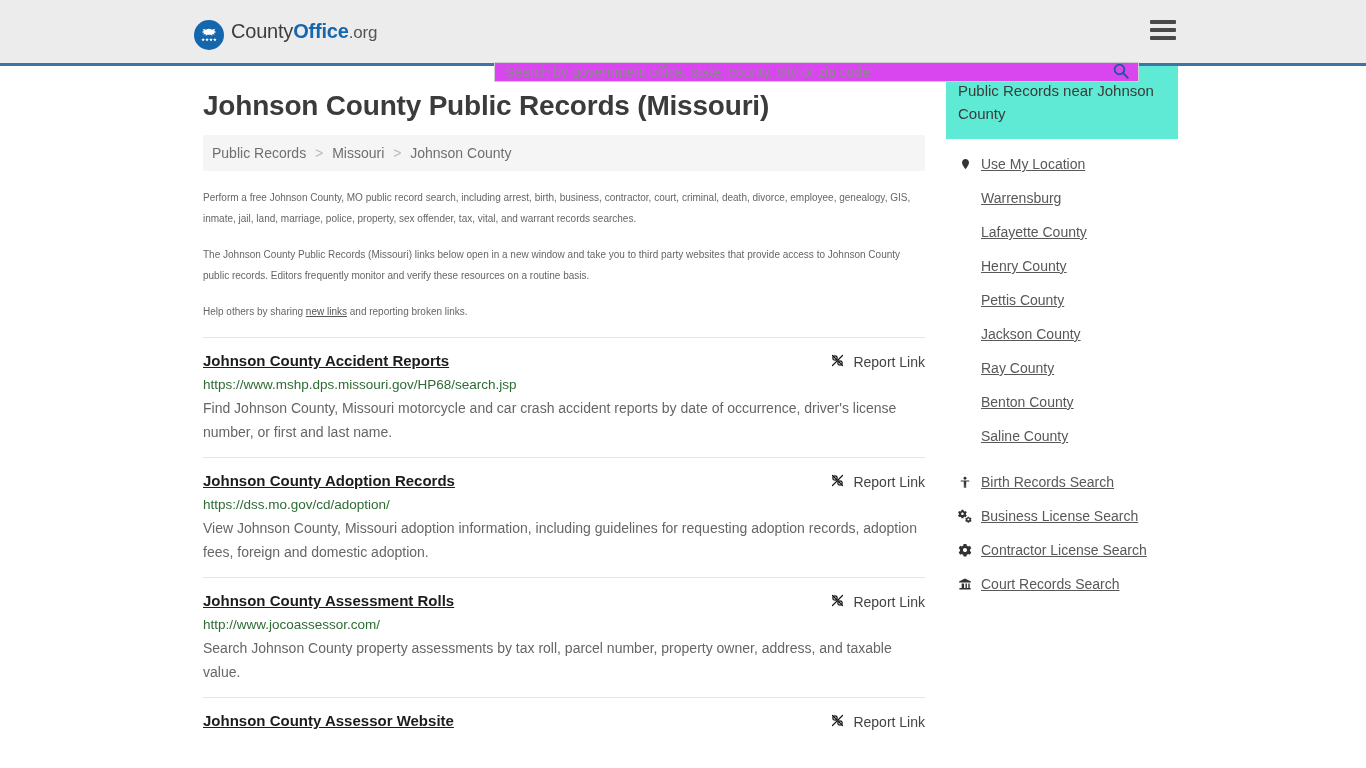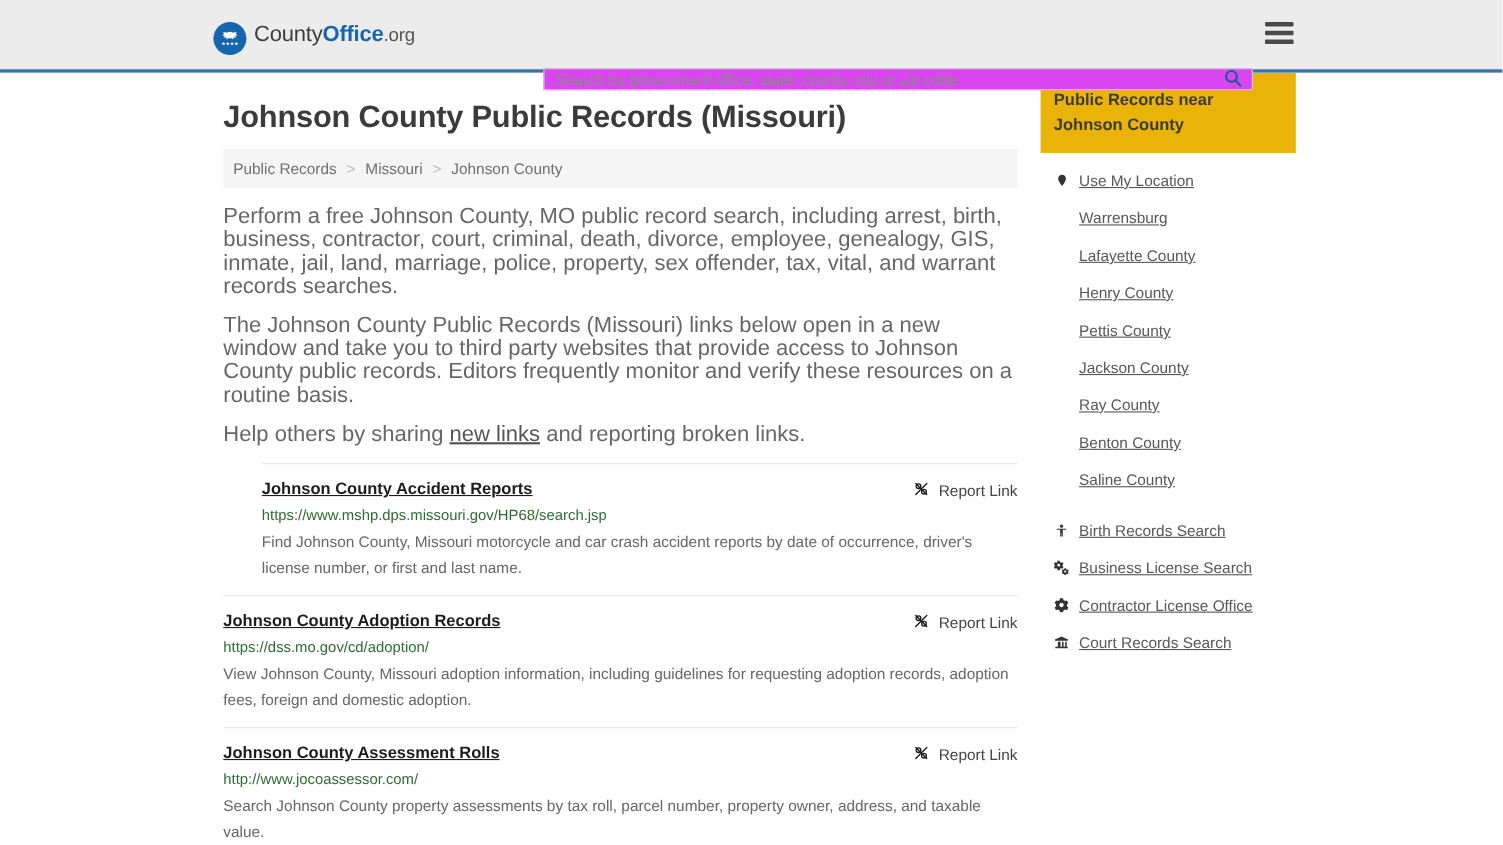"Public Records near Johnson County" .panel-head { background: #eab308 -> #5eead4; font-weight: bold -> normal }
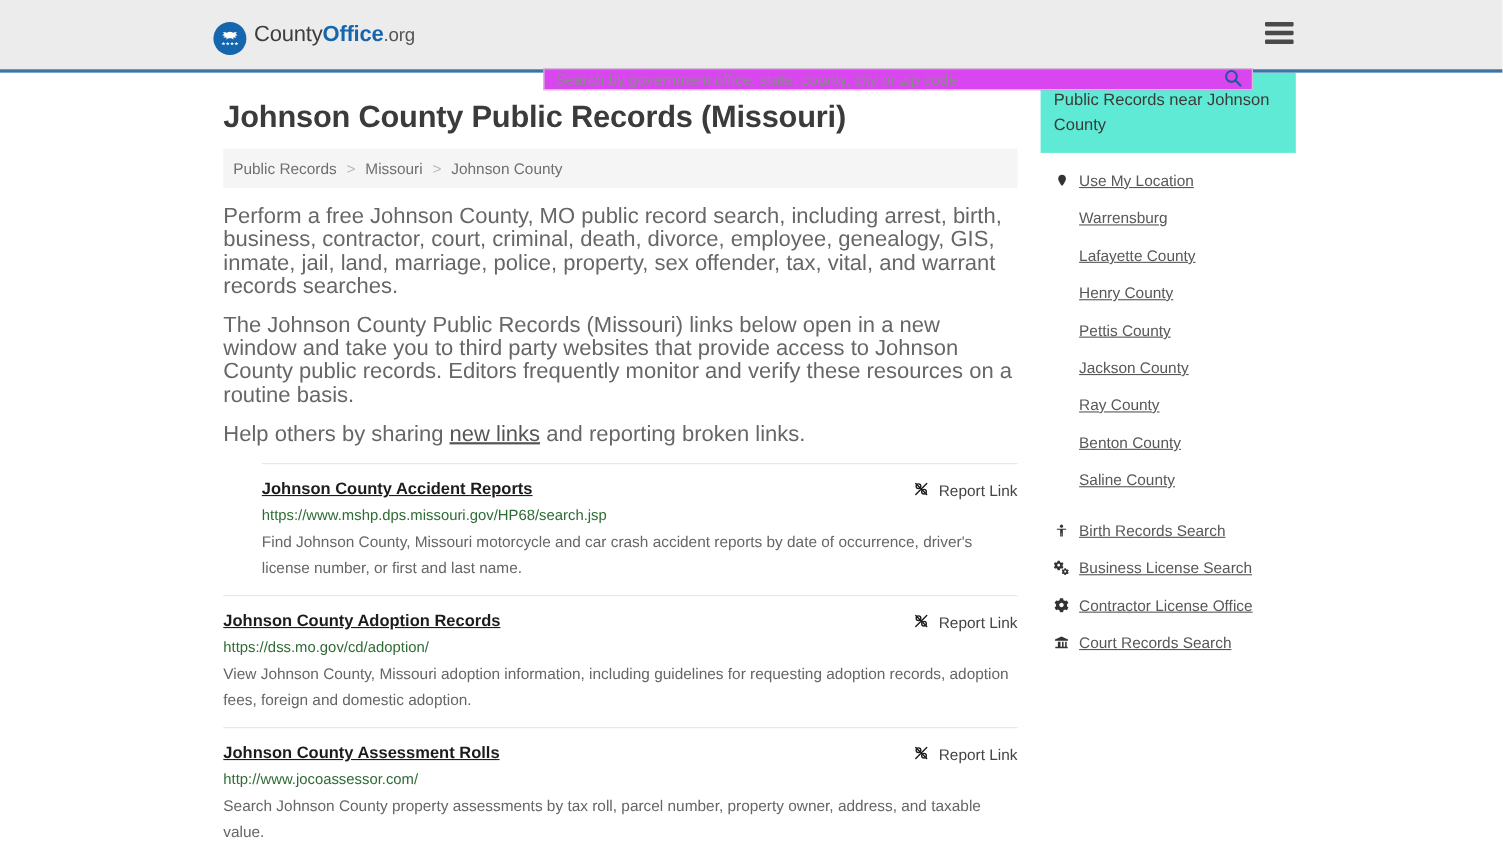"Perform a free Johnson County," .intro p { font-size: 20px -> 10px }
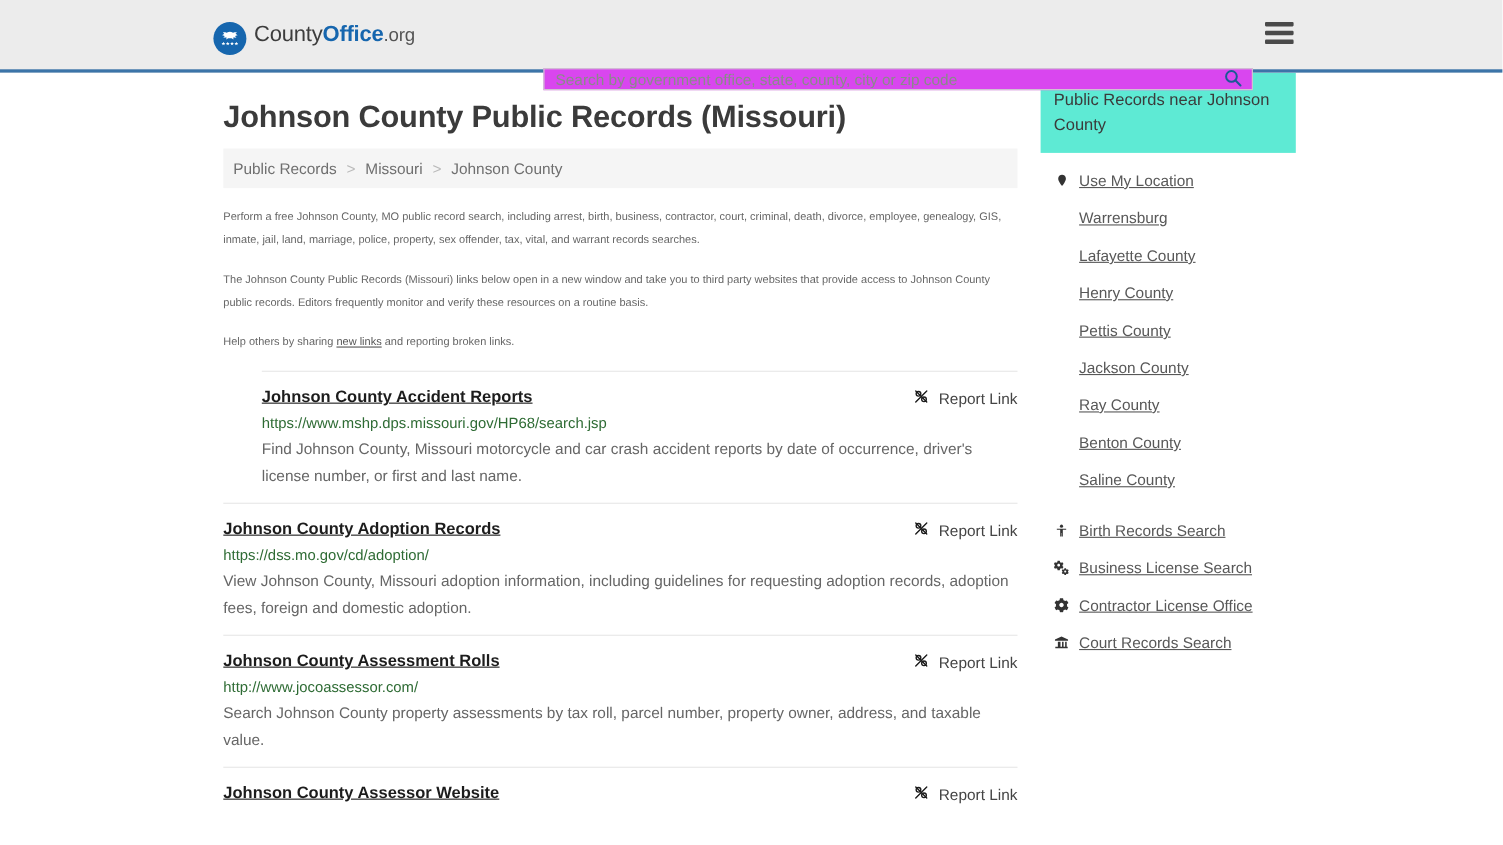"Johnson County Accident Reports" .result:first-of-type { margin-left: 35px -> none }
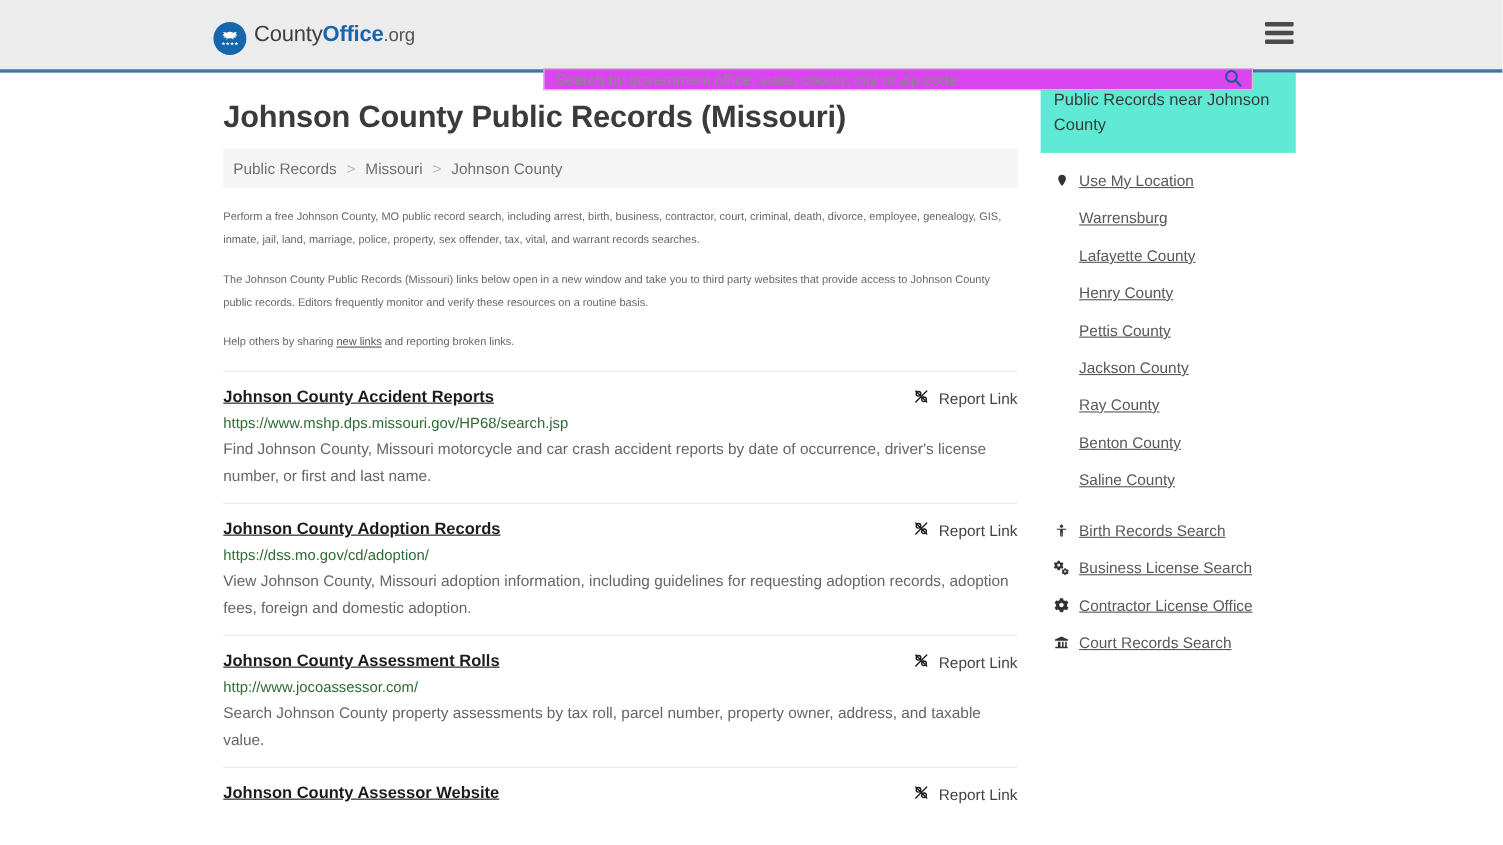"Contractor License Office" a { text: Office -> Search }
